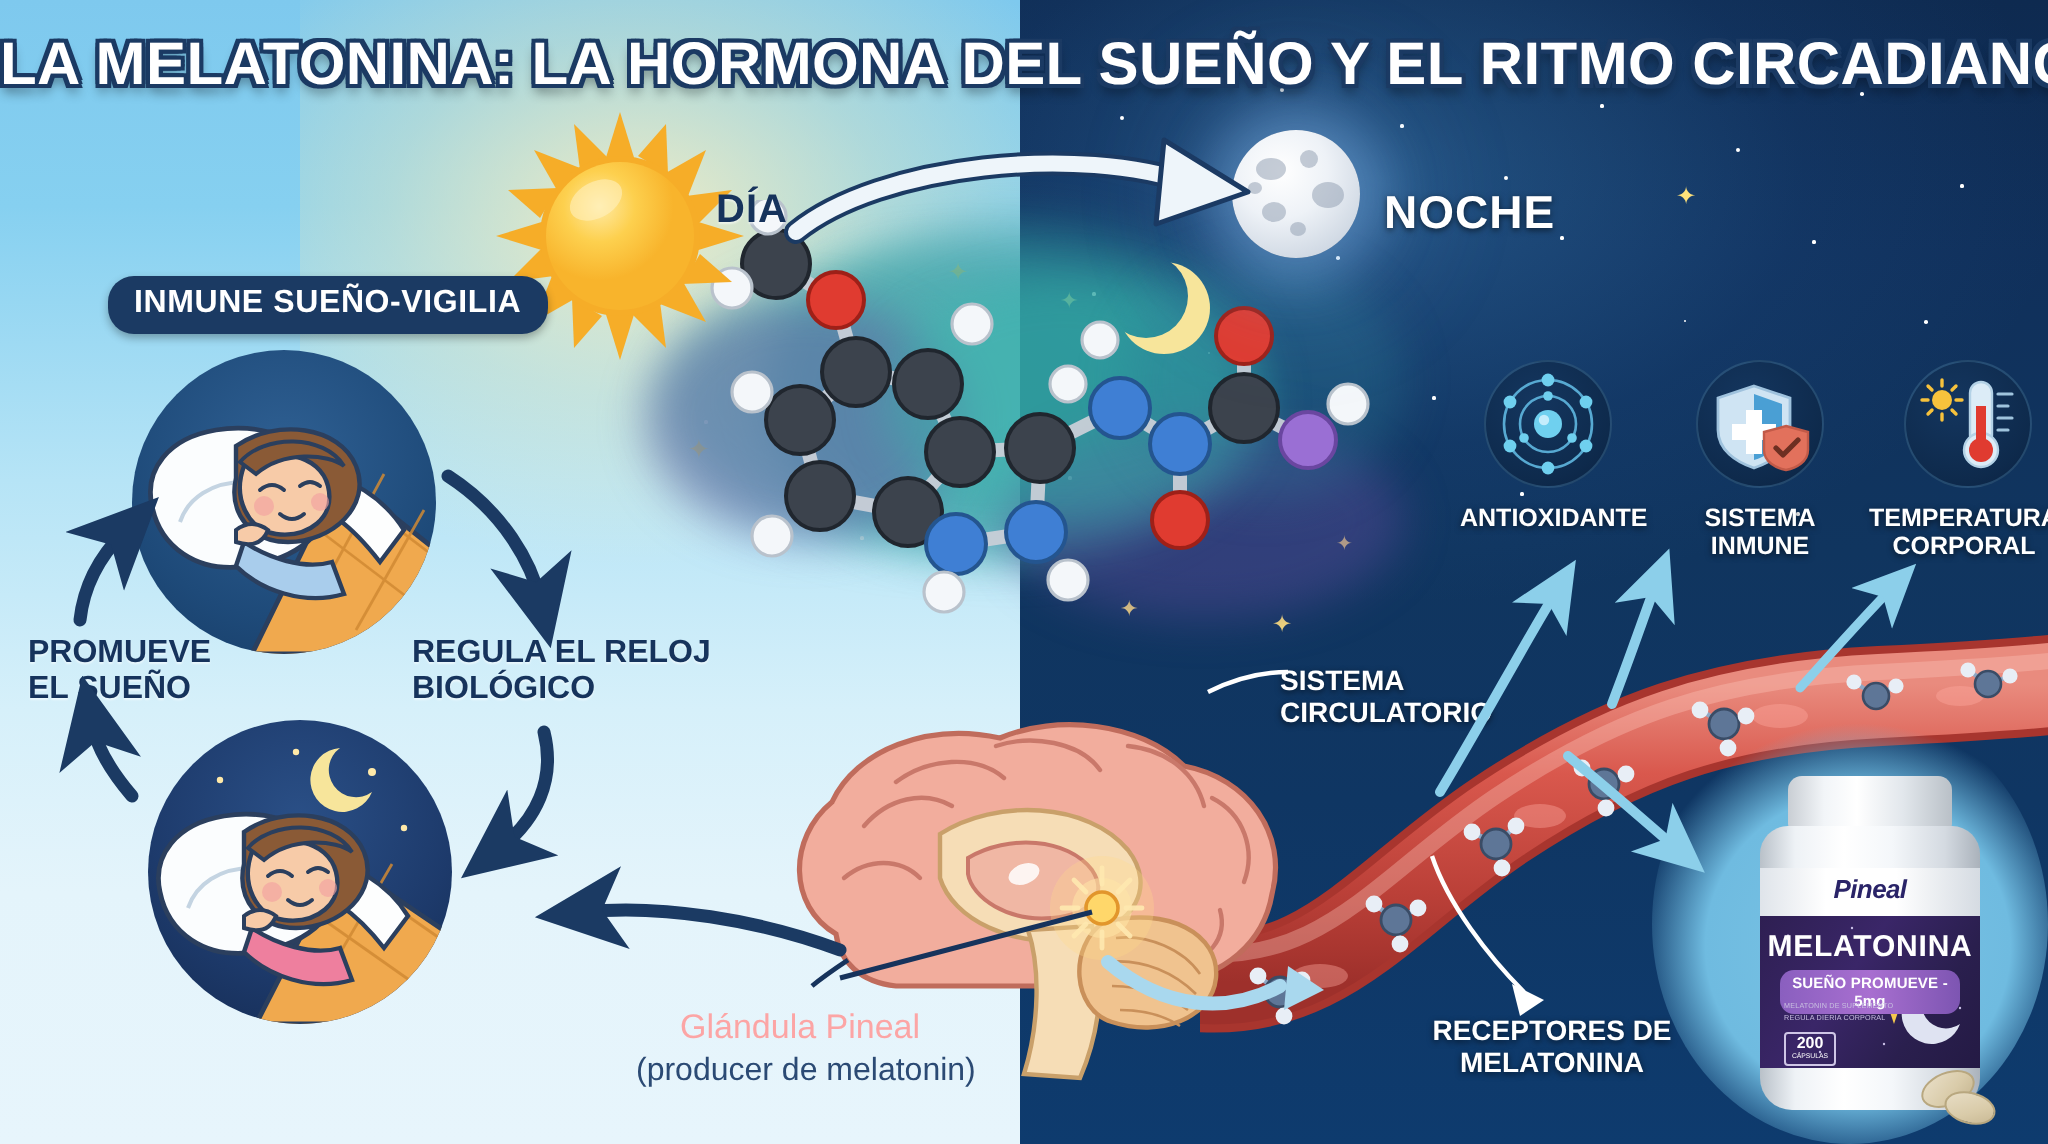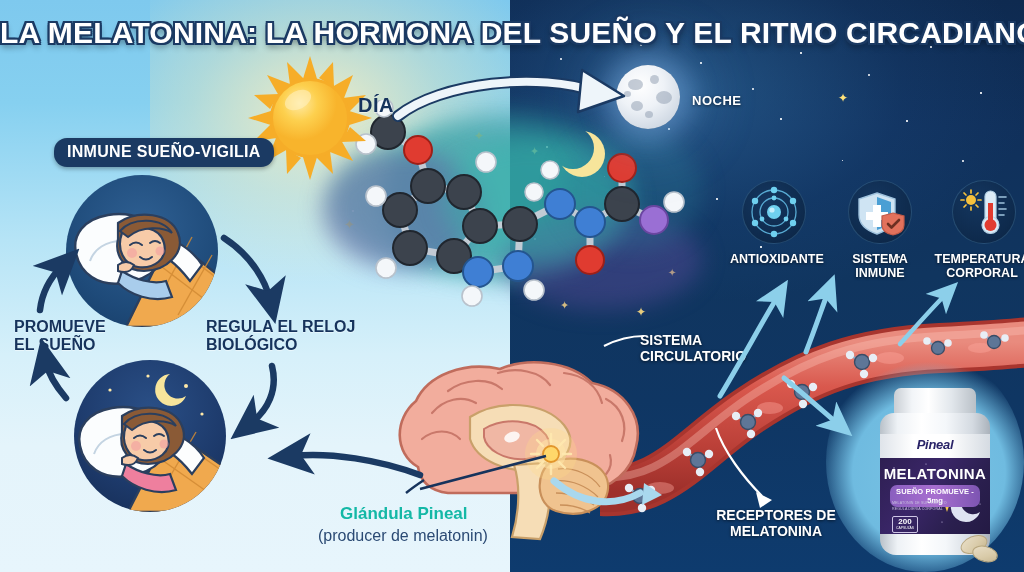"NOCHE" div.lbl { font-size: 13px -> 23px }
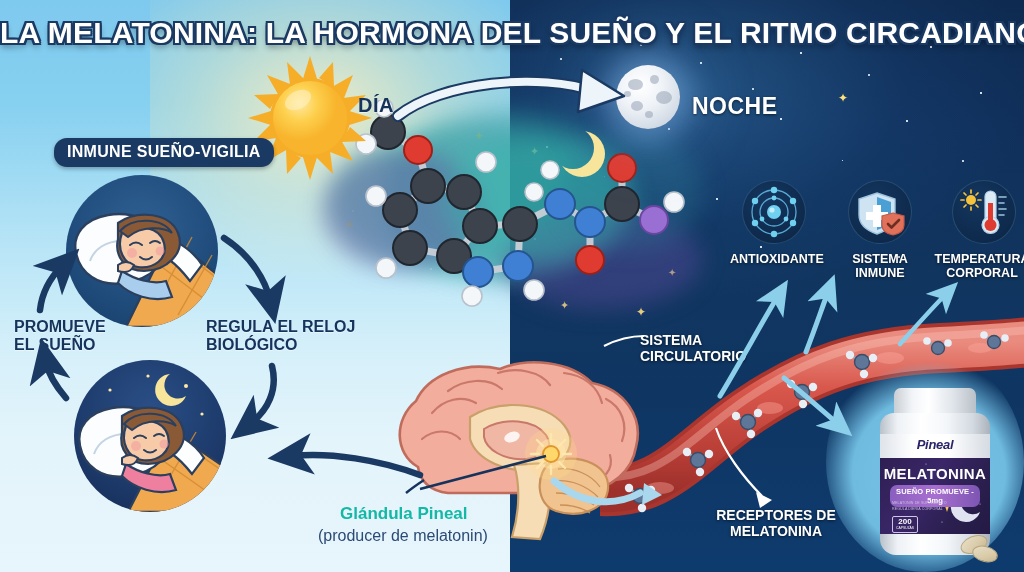"Glándula Pineal" div.lbl { color: #14b8a6 -> #fca5a5; font-weight: bold -> normal }
